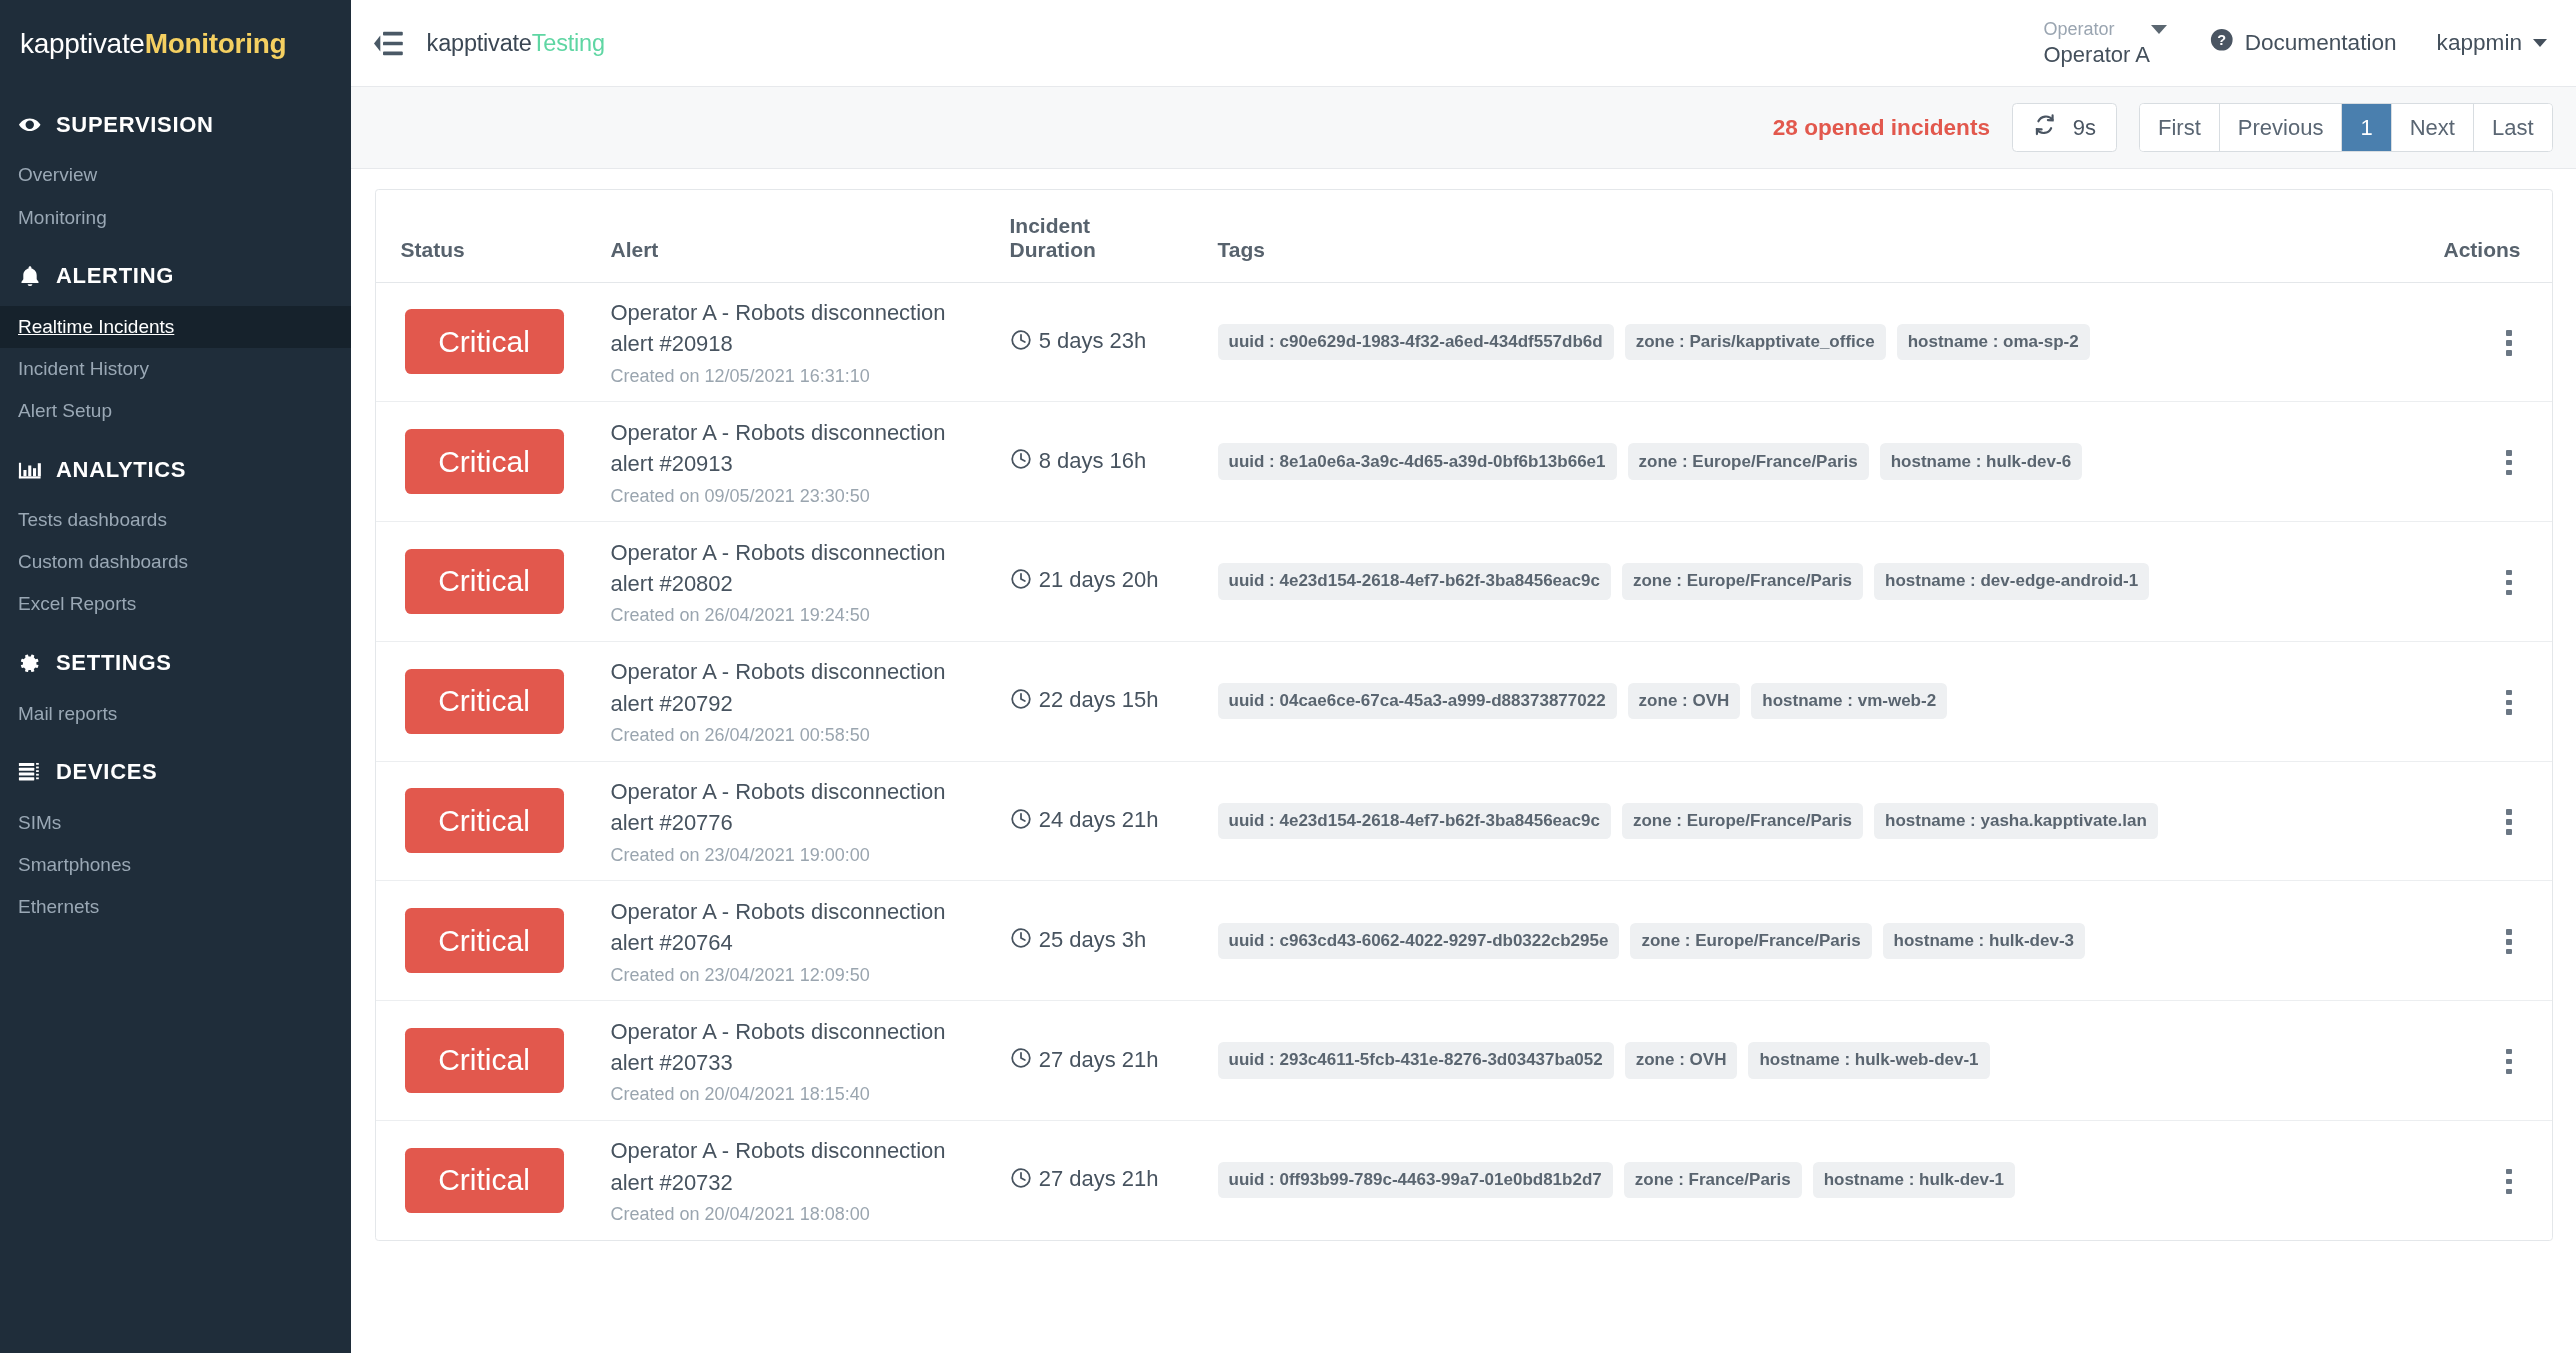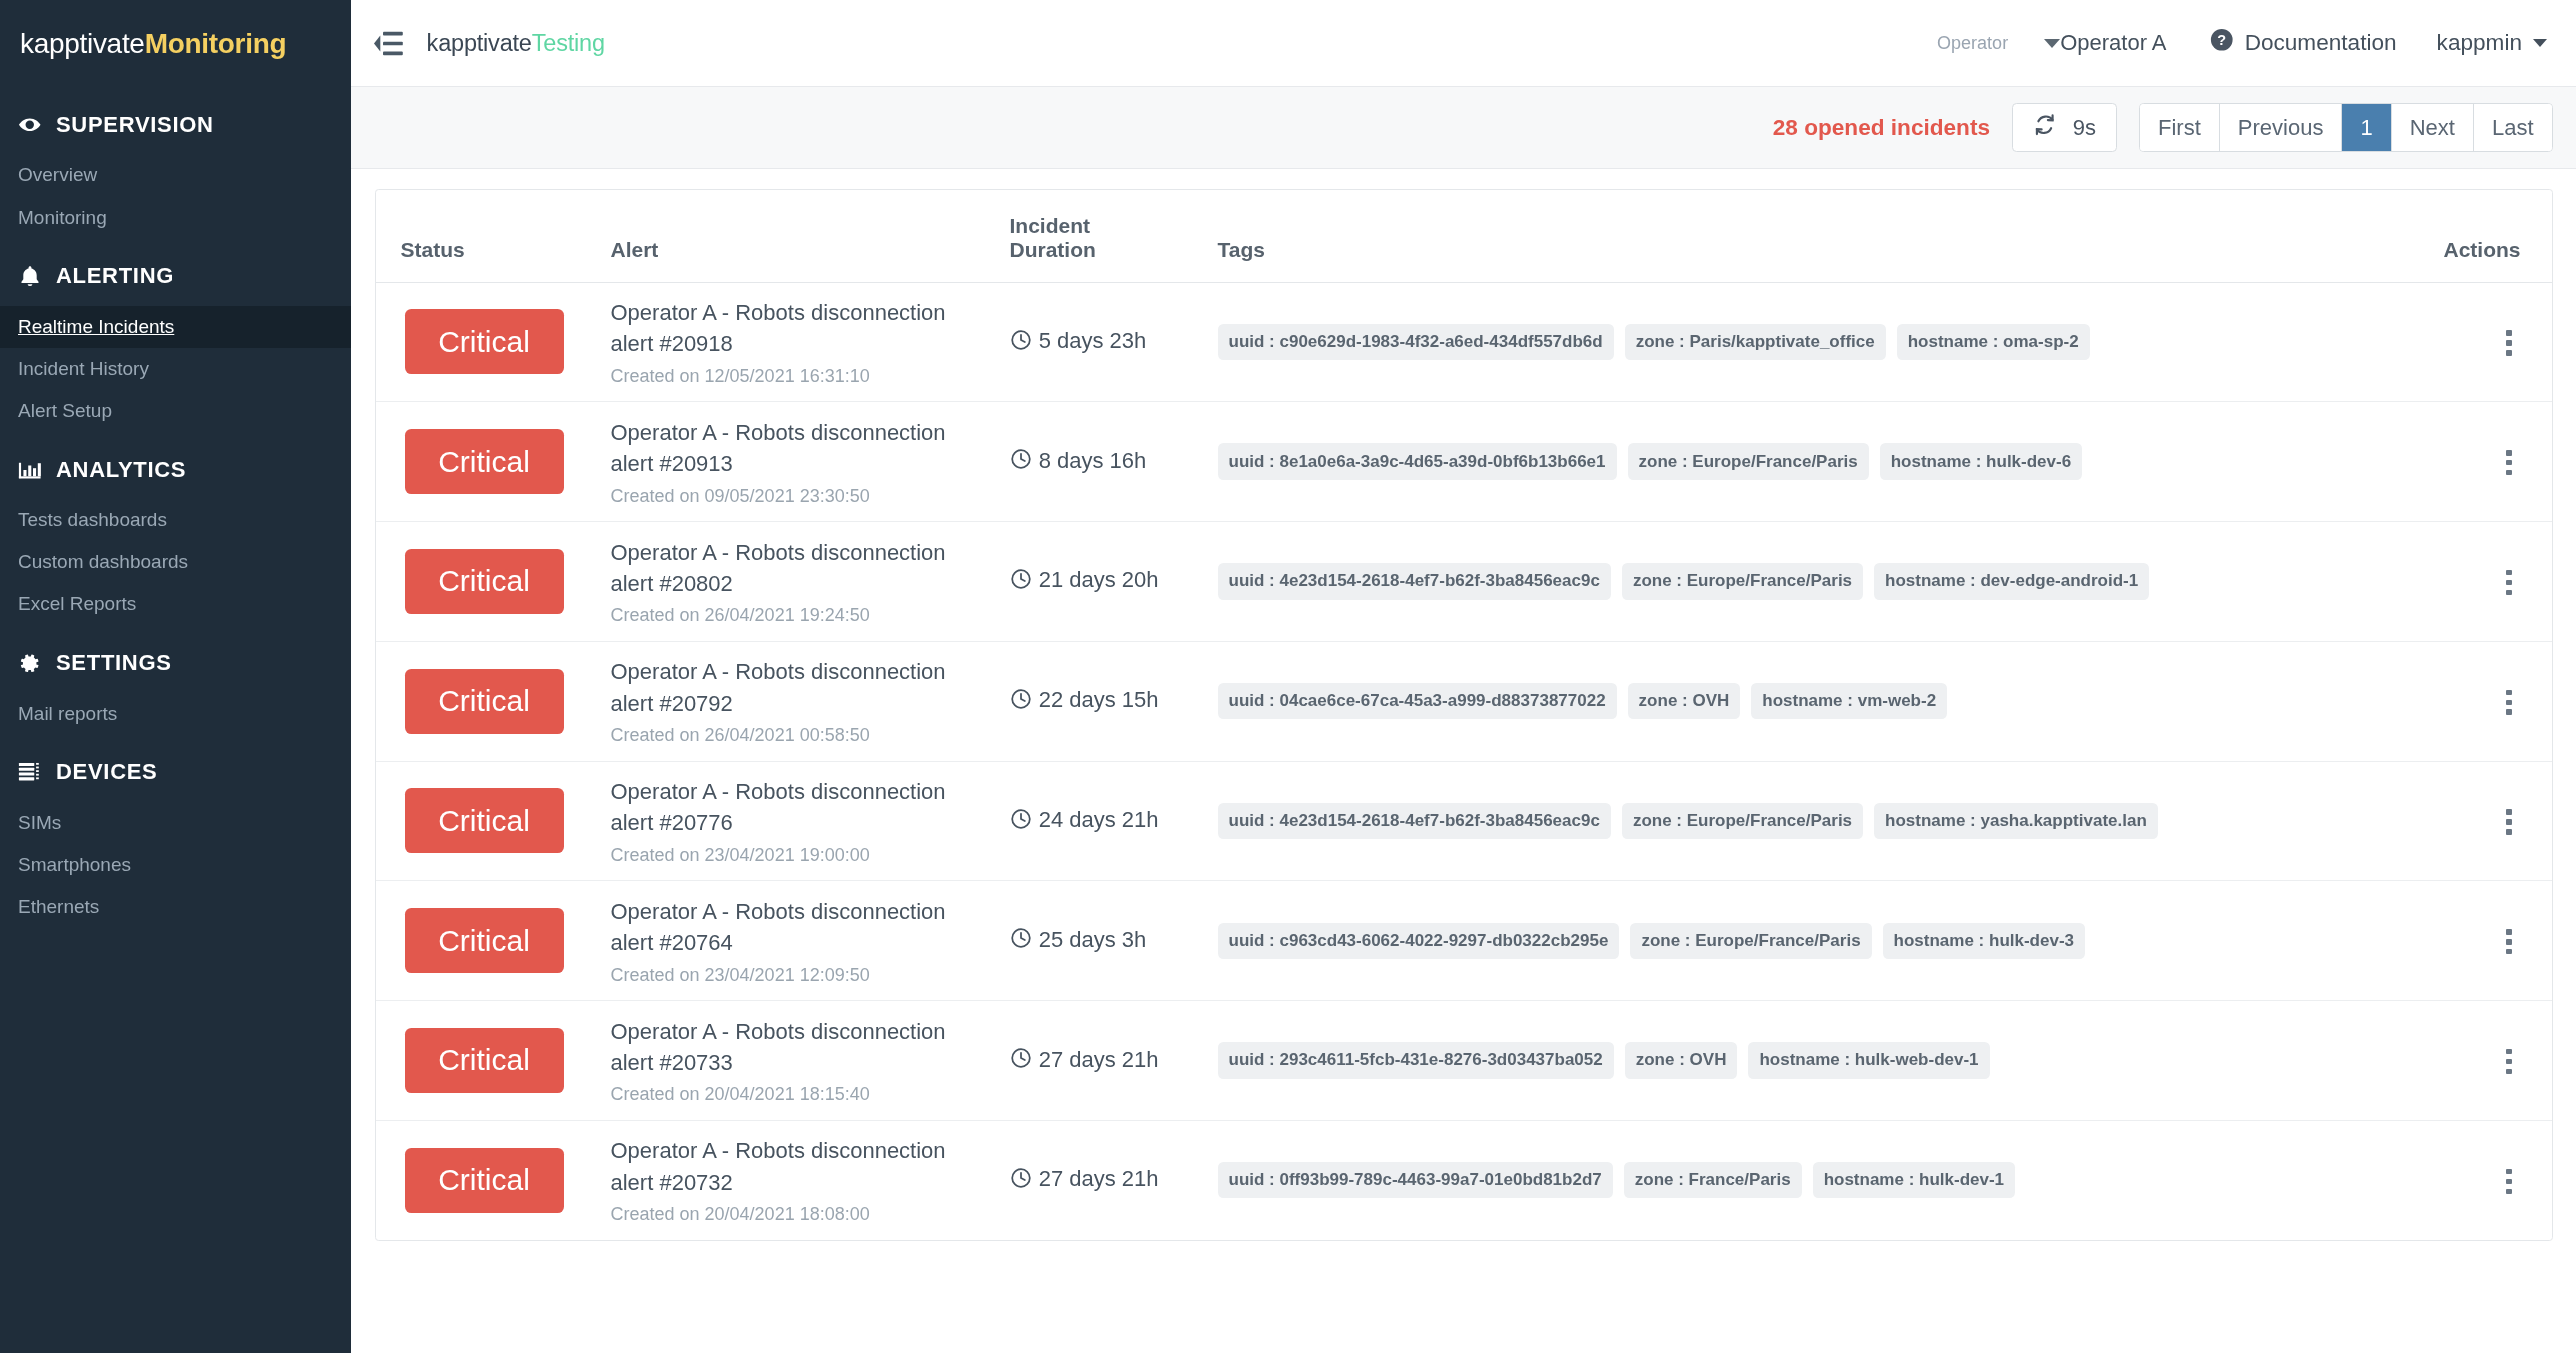"Operator" .operator-select { flex-direction: row -> column }
